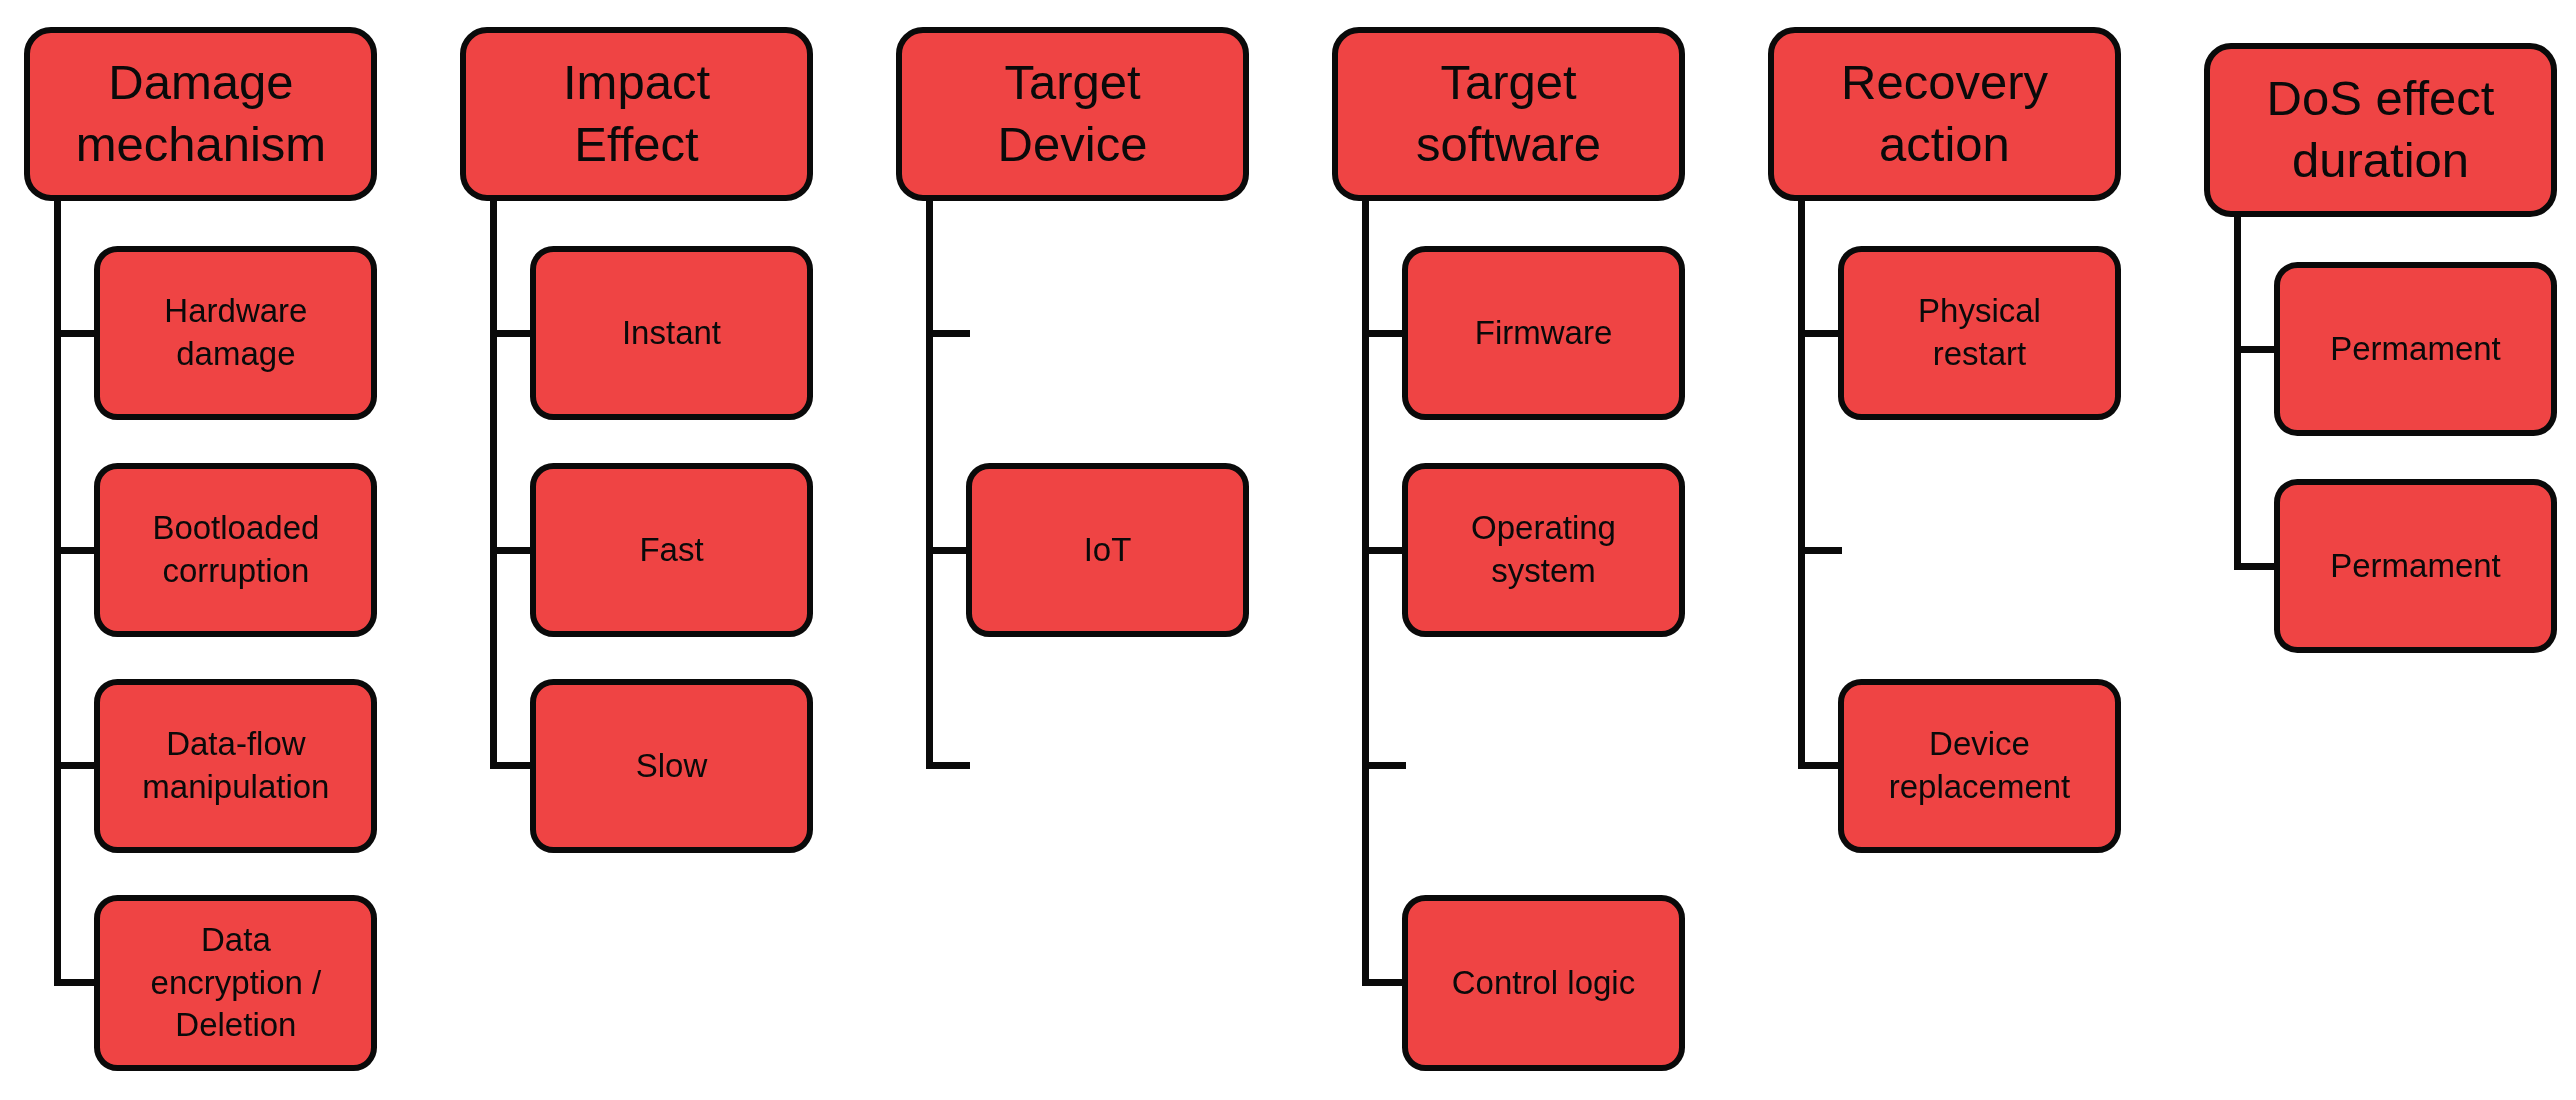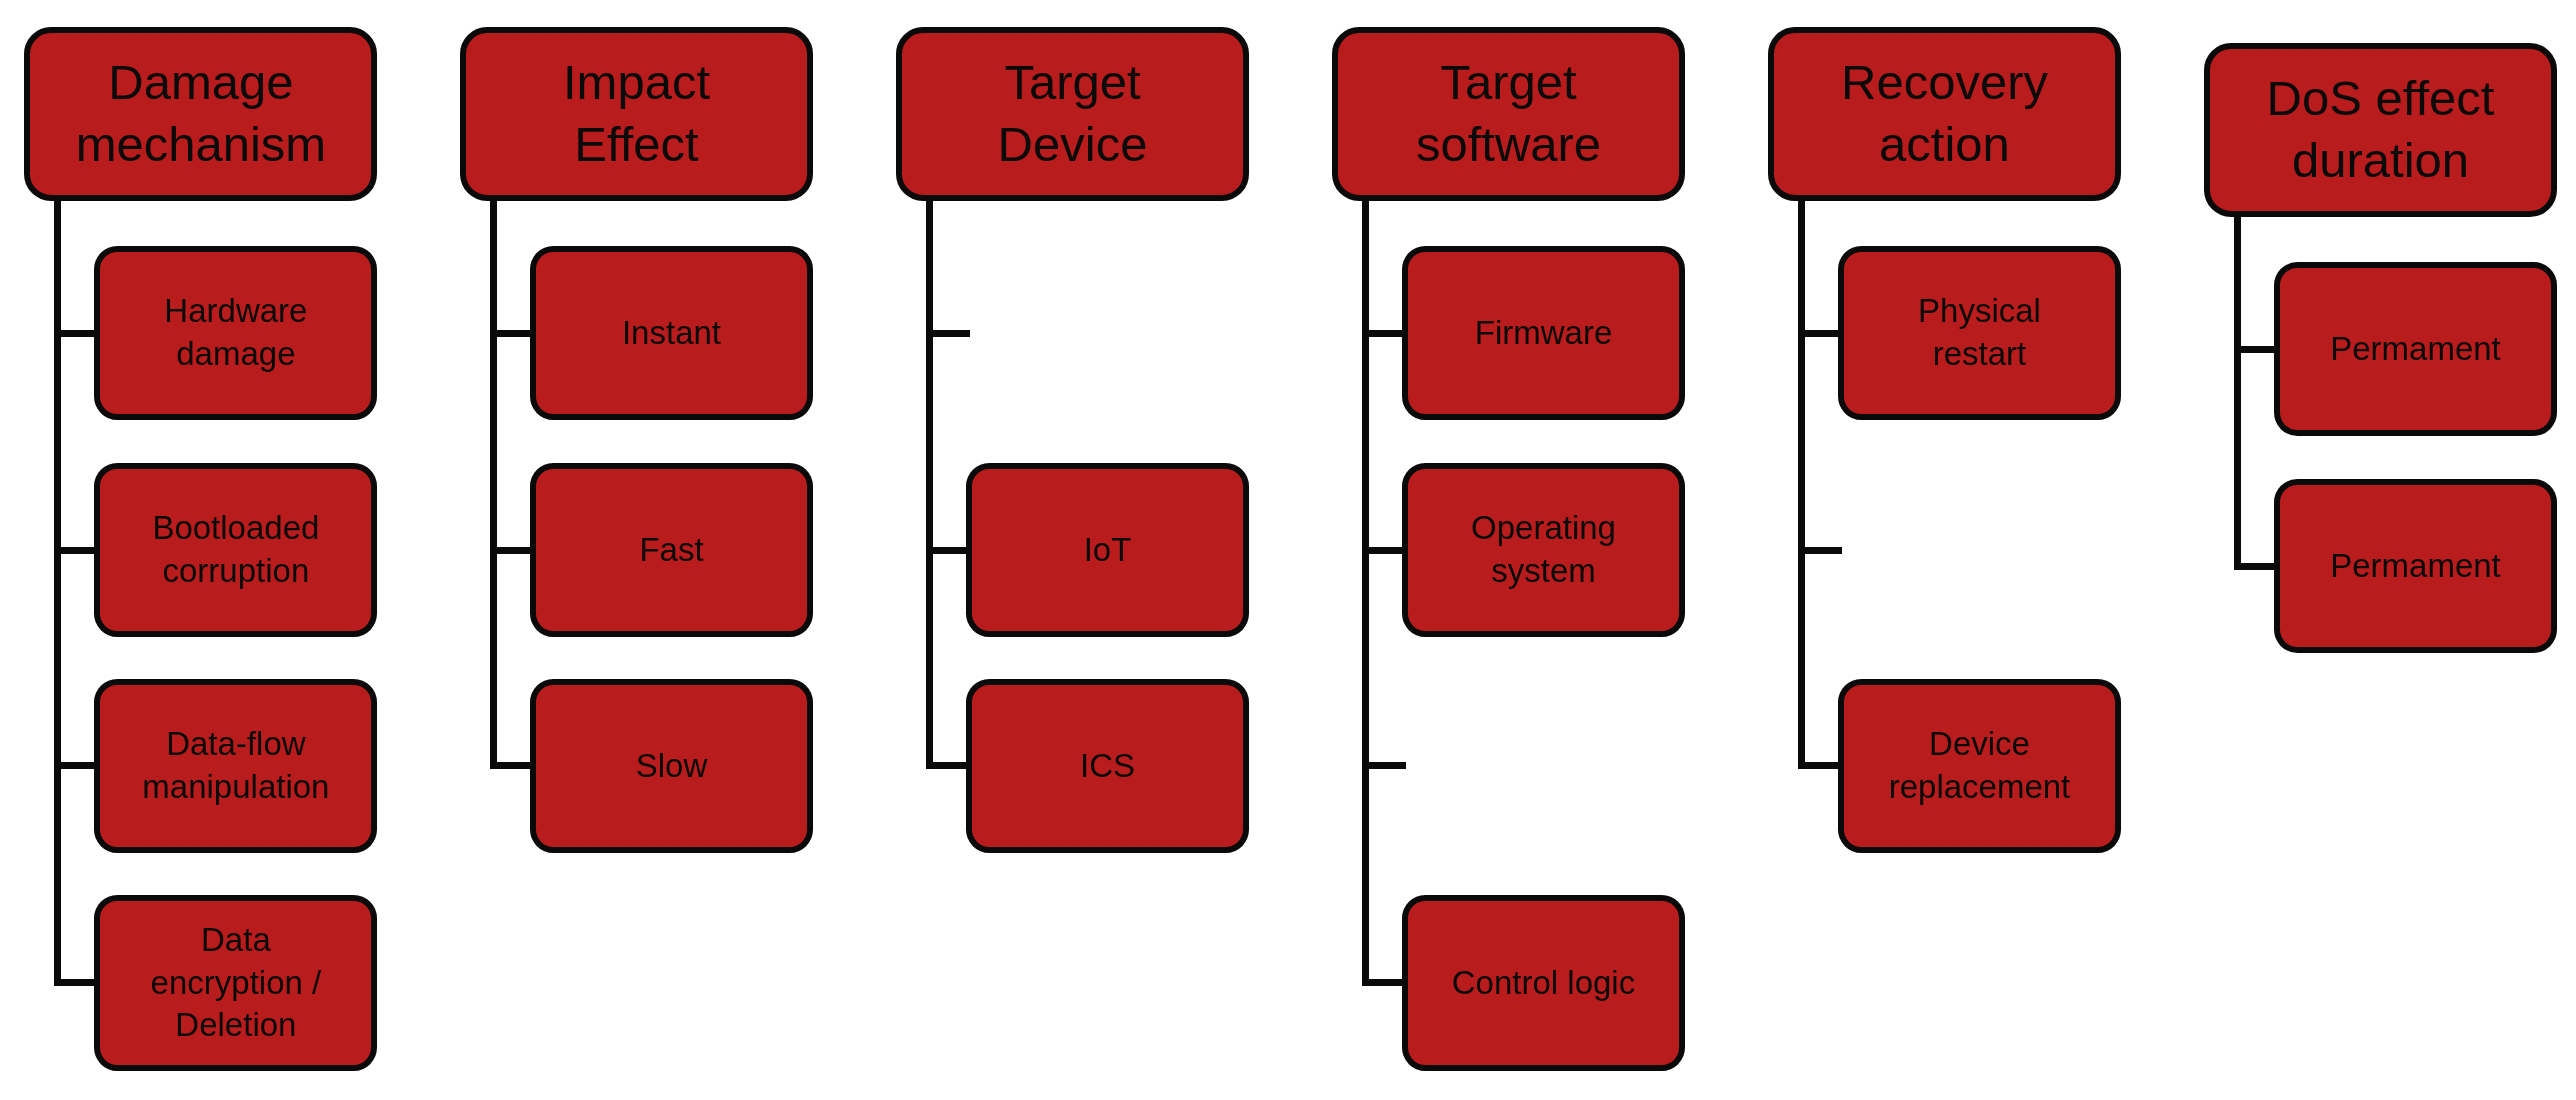"Damage mechanism" .box { background: #b91c1c -> #ef4444 }
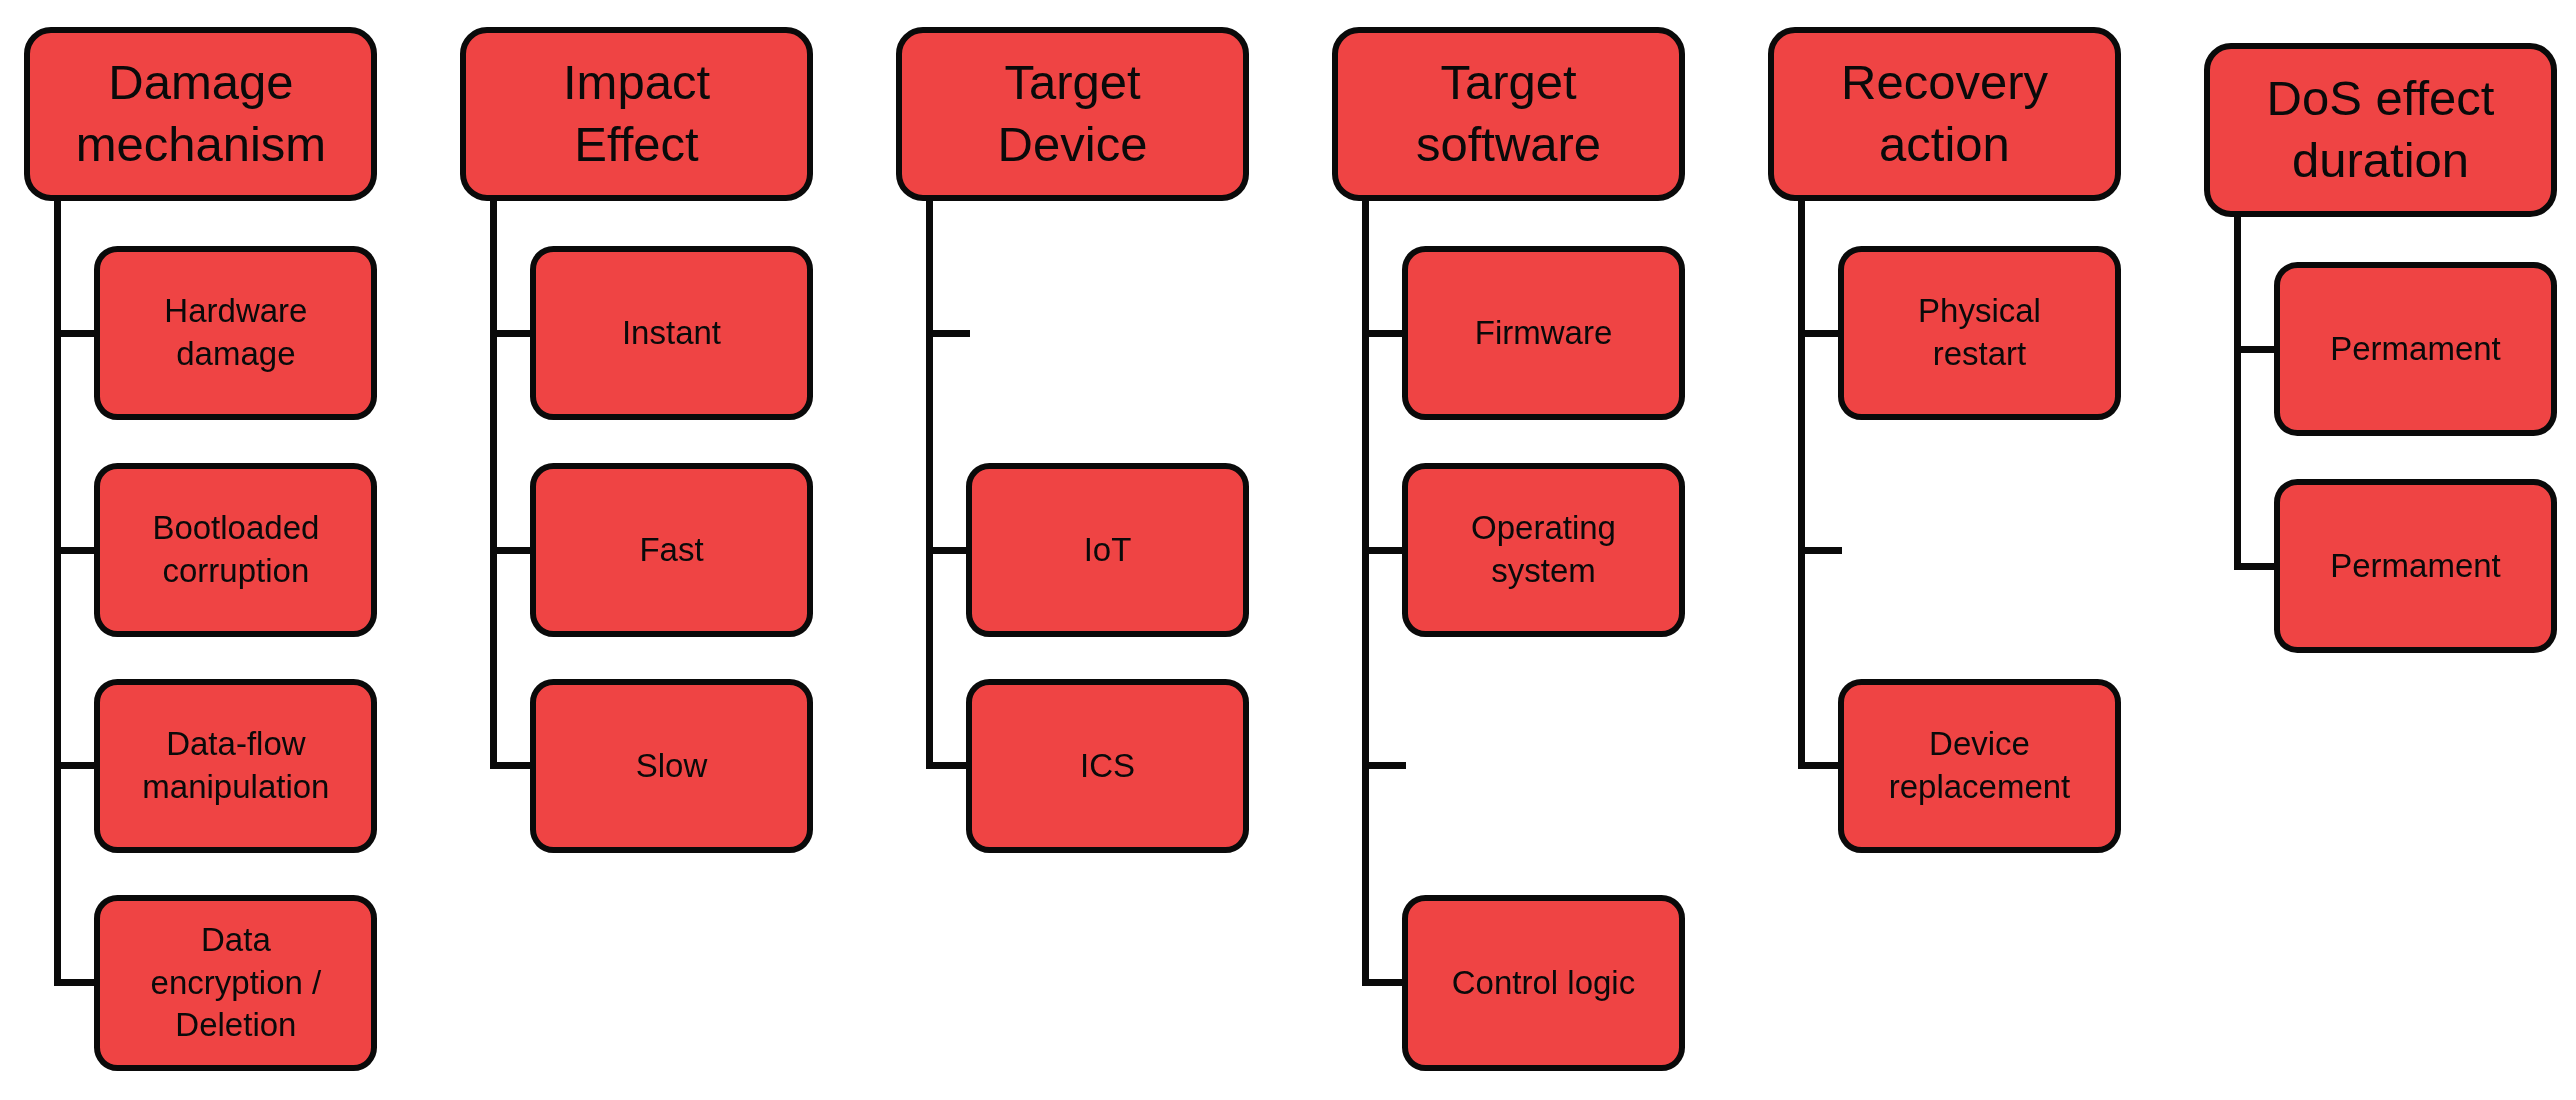"ICS" div.box { html: <div>ICS</div> -> none }
